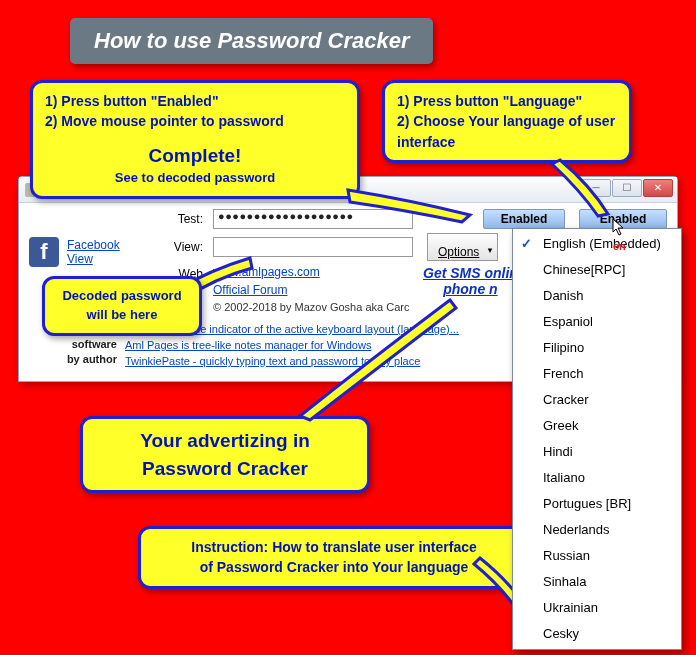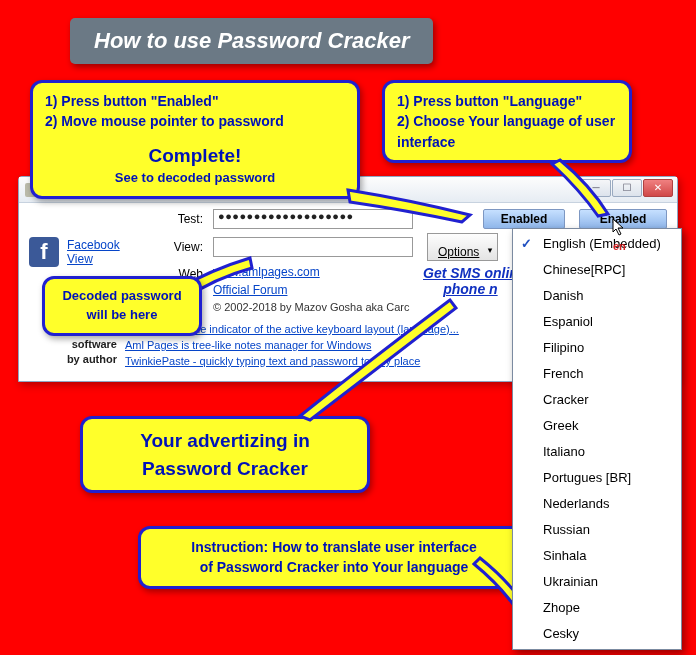"Hindi" div.lang-item { html: none -> <div>Hindi</div> }
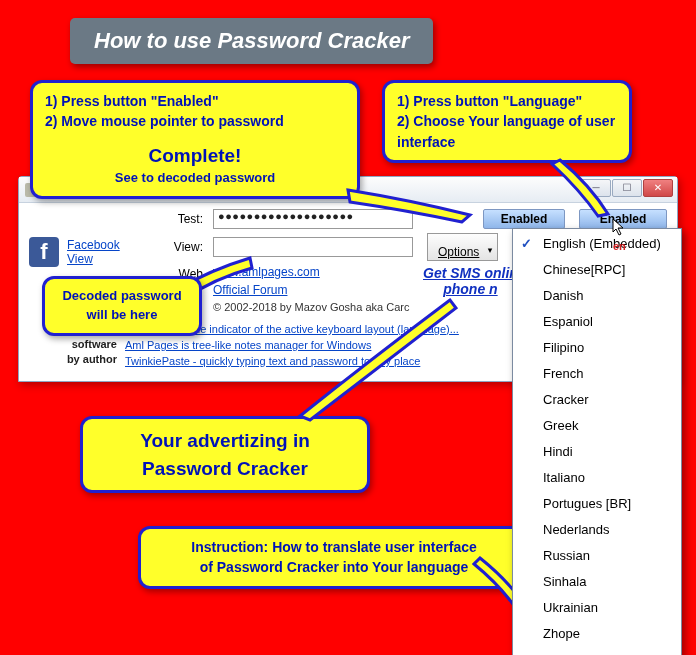"Zhope" div.lang-item { html: <div>Zhope</div> -> none }
